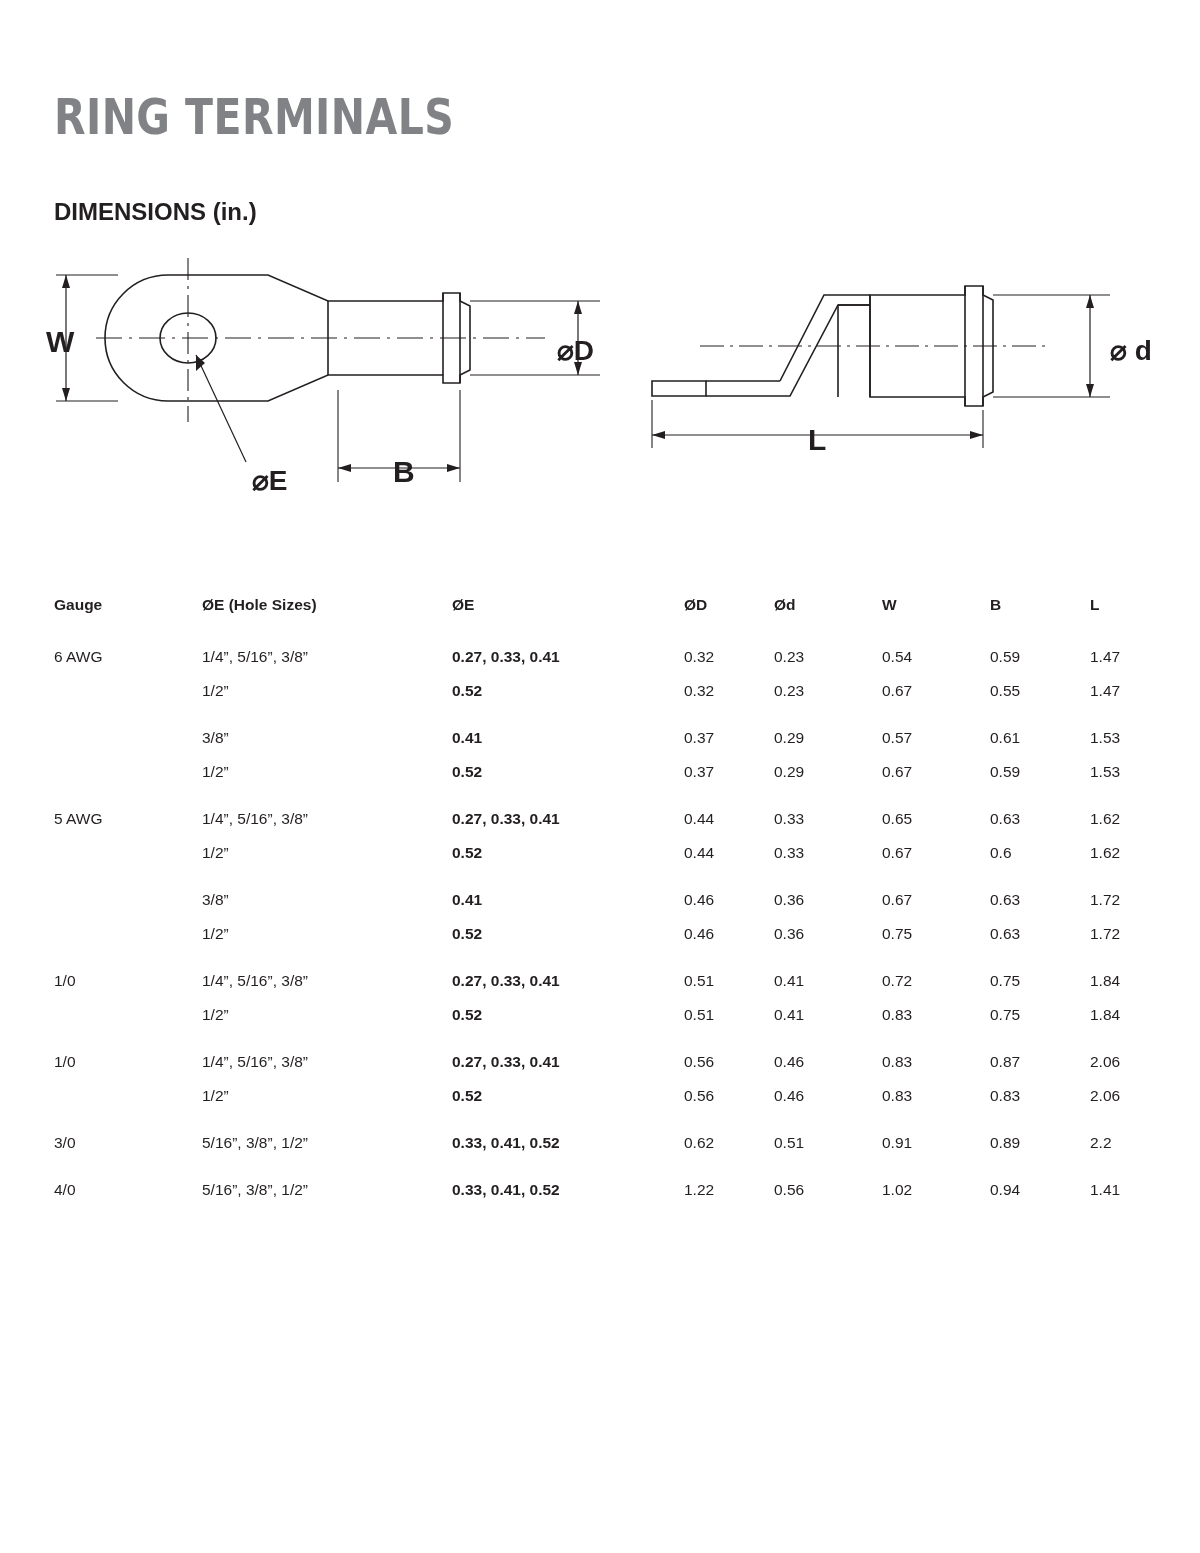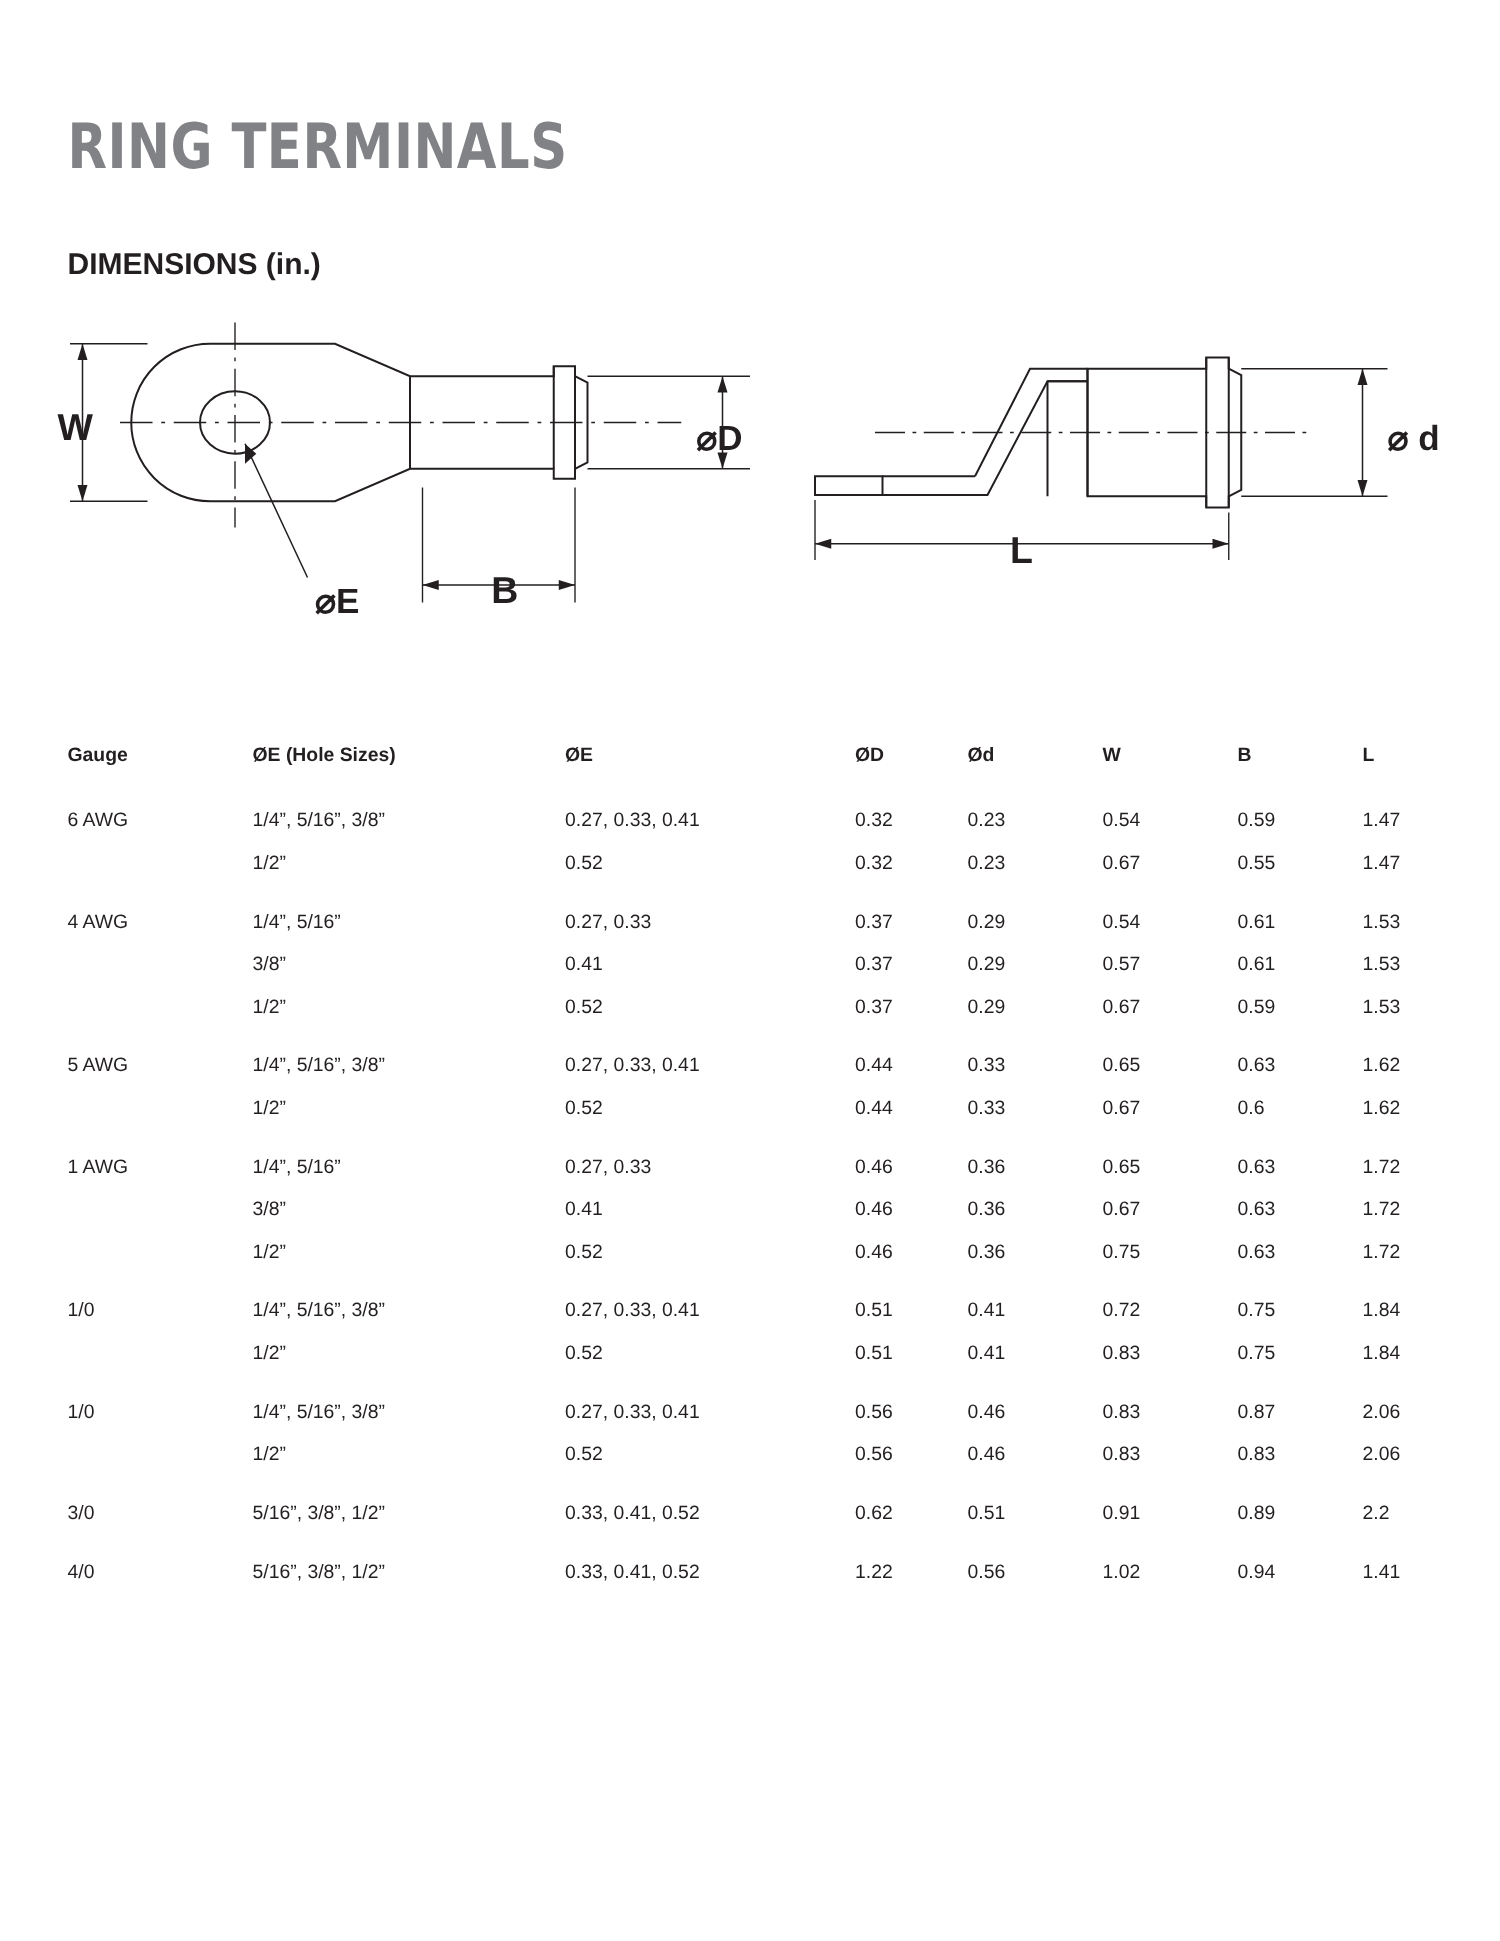"0.27, 0.33, 0.41" .c2 { font-weight: none -> bold }
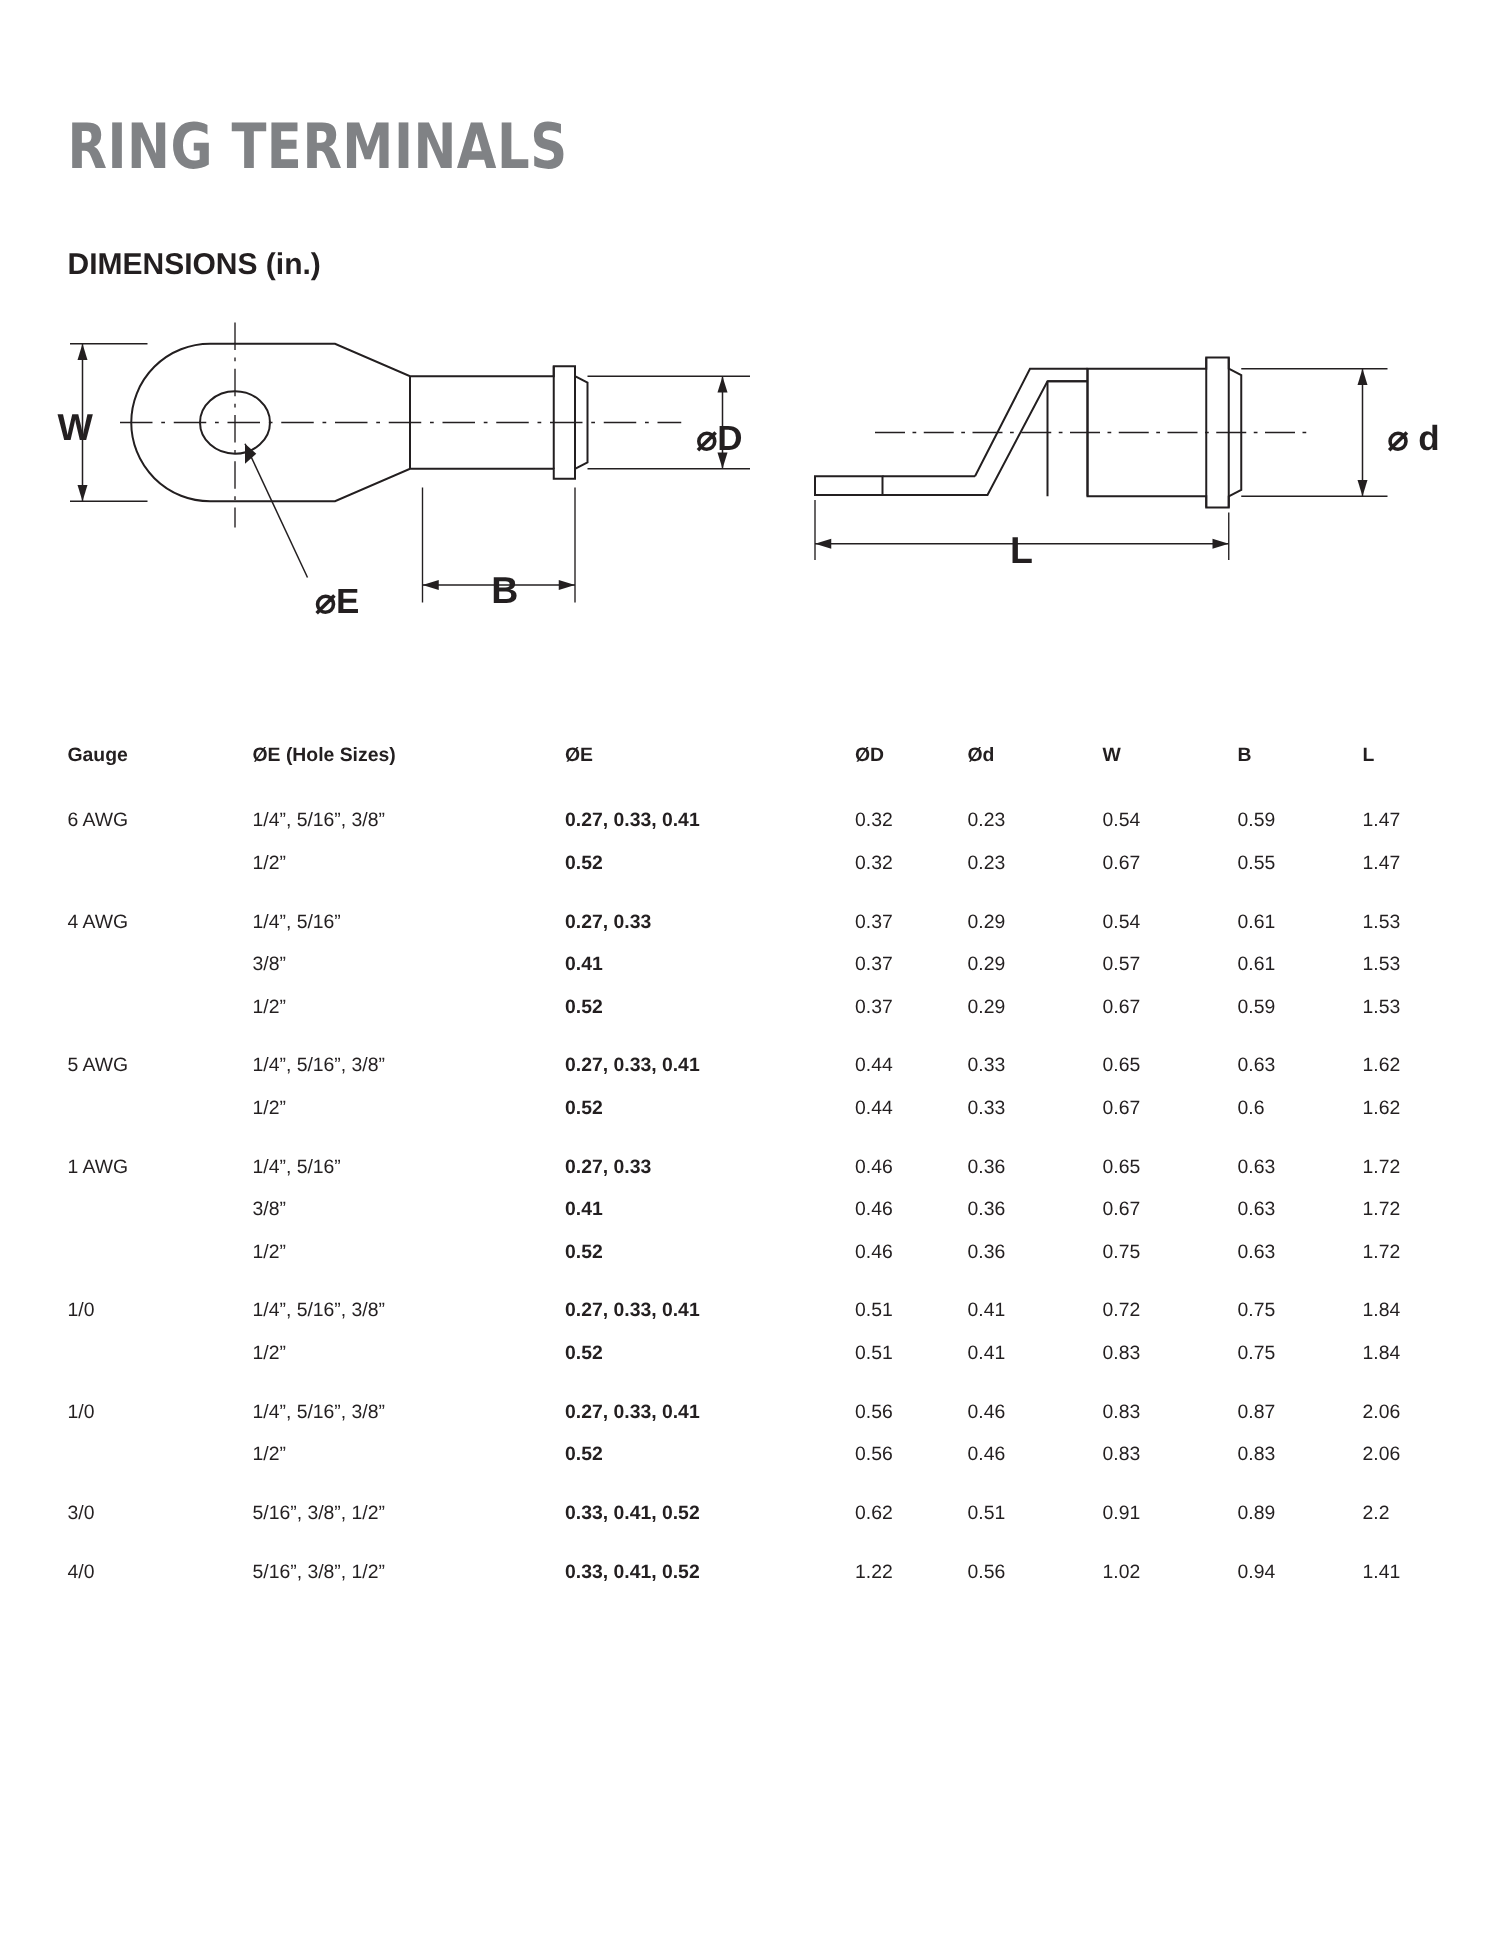"4 AWG" tr.row { html: <tr> <td>4 AWG</td> <td>1/4”, 5/16”</td> <td>0.27, 0.33</td> <td>0.37</td> <td>0.29</td> <td>0.54</td> <td>0.61</td> <td>1.53</td> </tr> -> none }
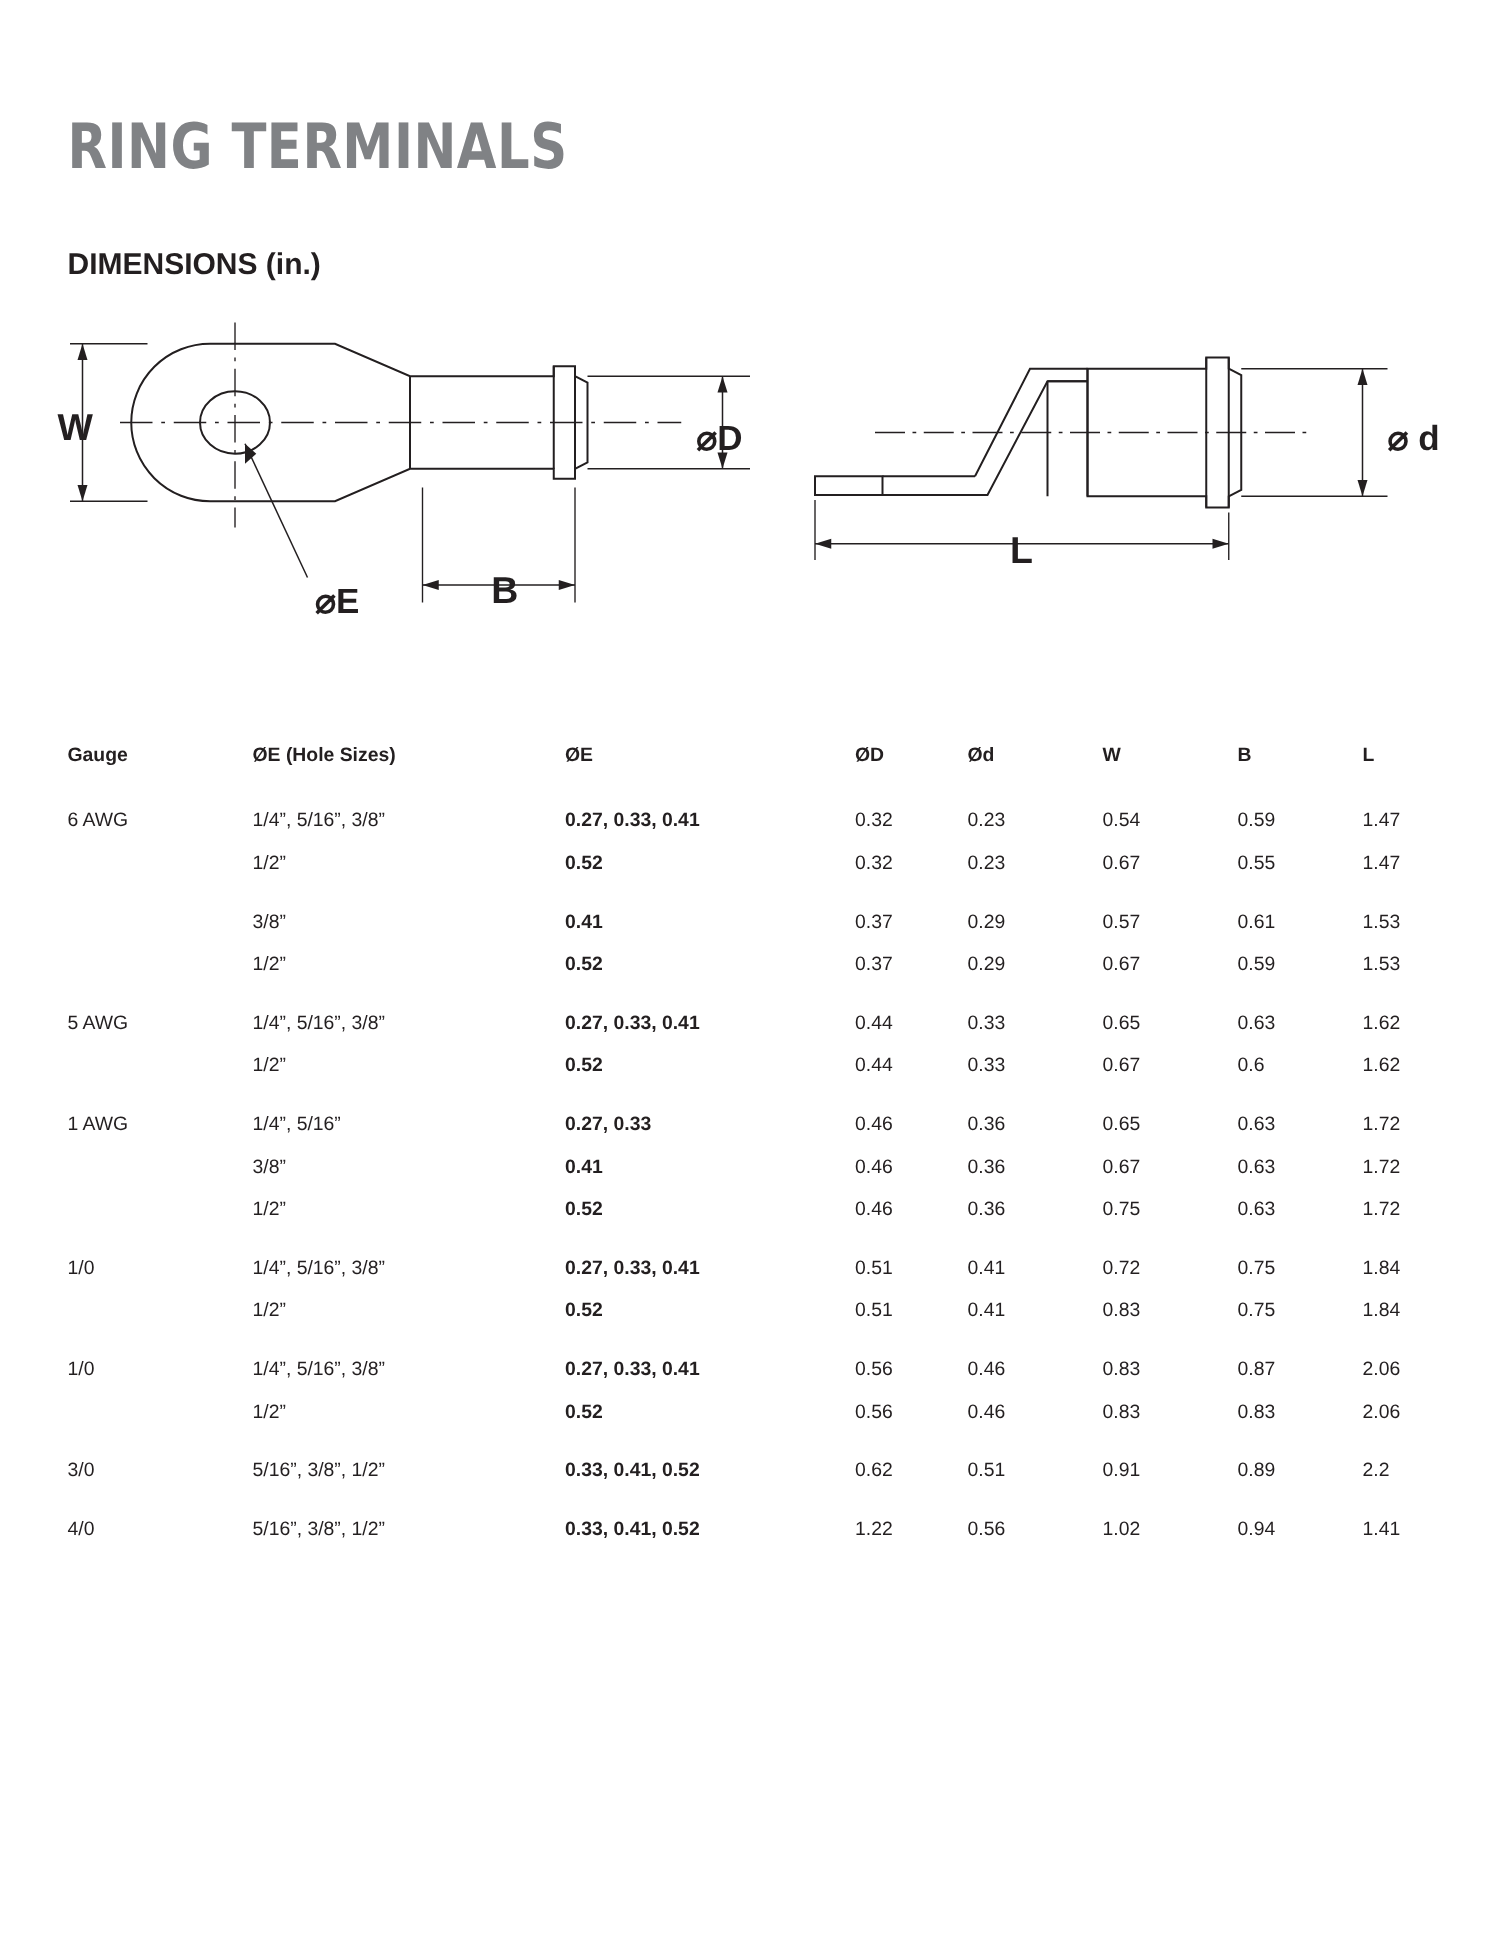"1 AWG" tr.row { html: <tr> <td>1 AWG</td> <td>1/4”, 5/16”</td> <td>0.27, 0.33</td> <td>0.46</td> <td>0.36</td> <td>0.65</td> <td>0.63</td> <td>1.72</td> </tr> -> none }
